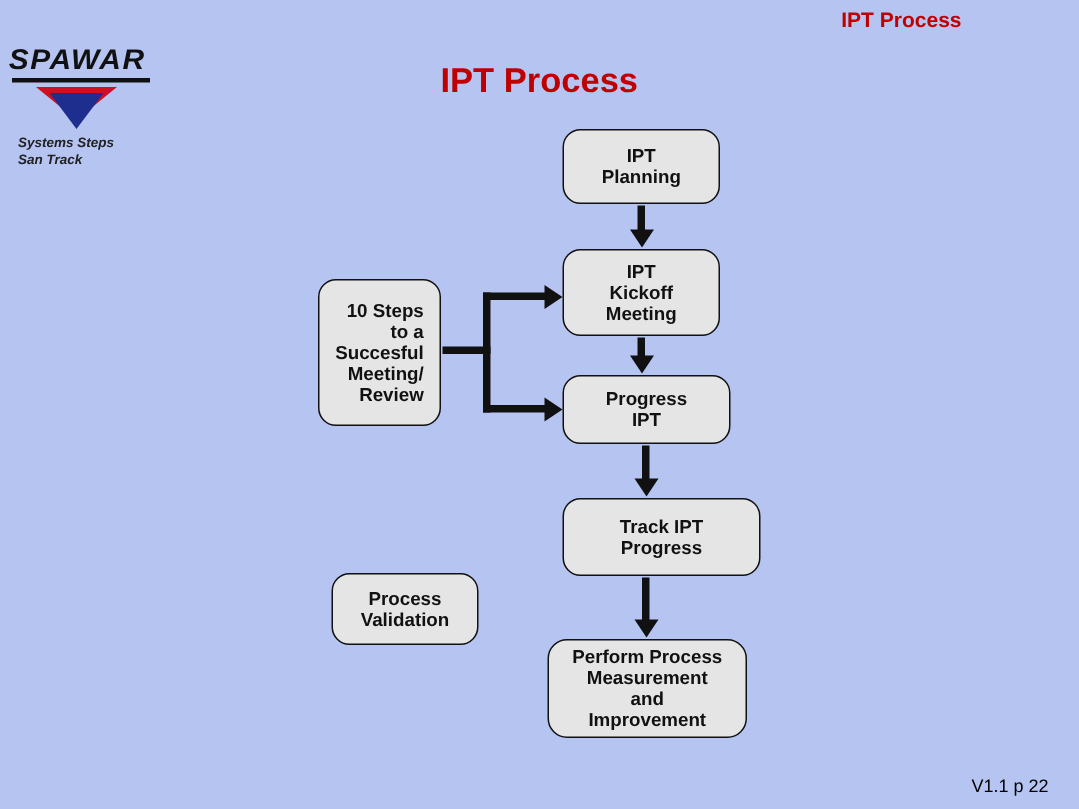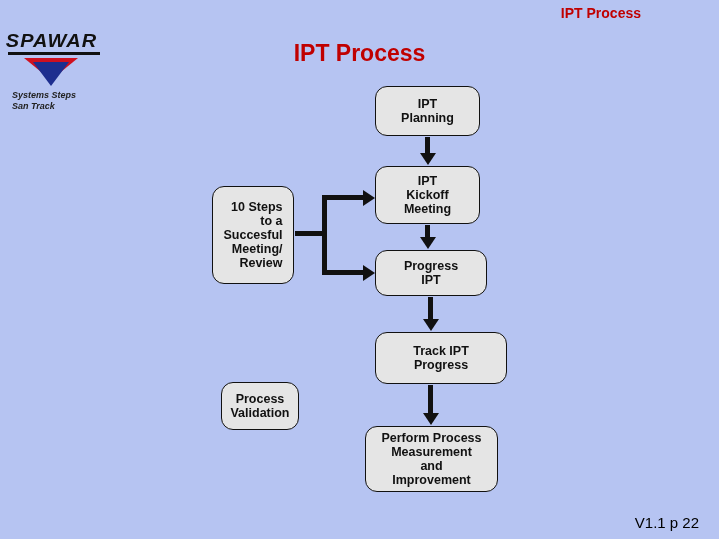"Process" #box-validation { width: 78px -> 98px }
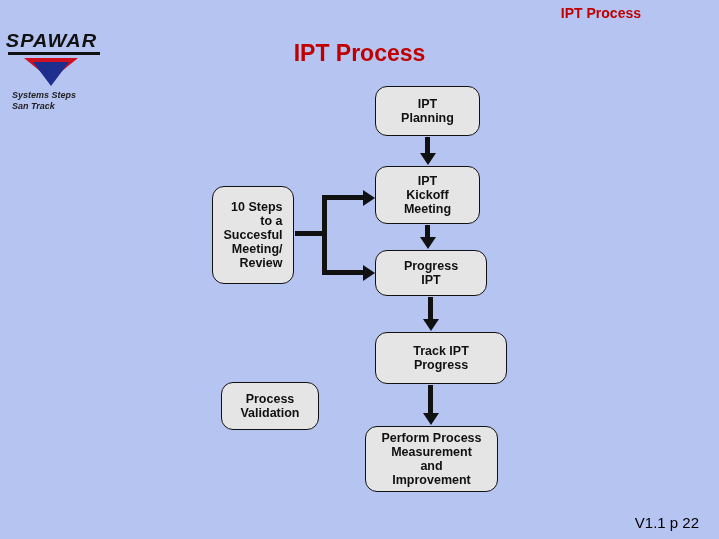"Perform Process" #box-perform { border-radius: none -> 13px }
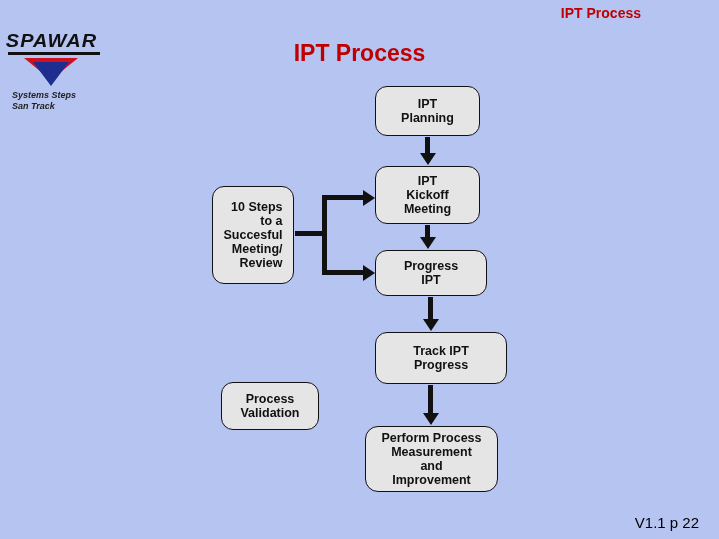"V1.1 p 22" .footer { font-size: 15px -> 12px }
